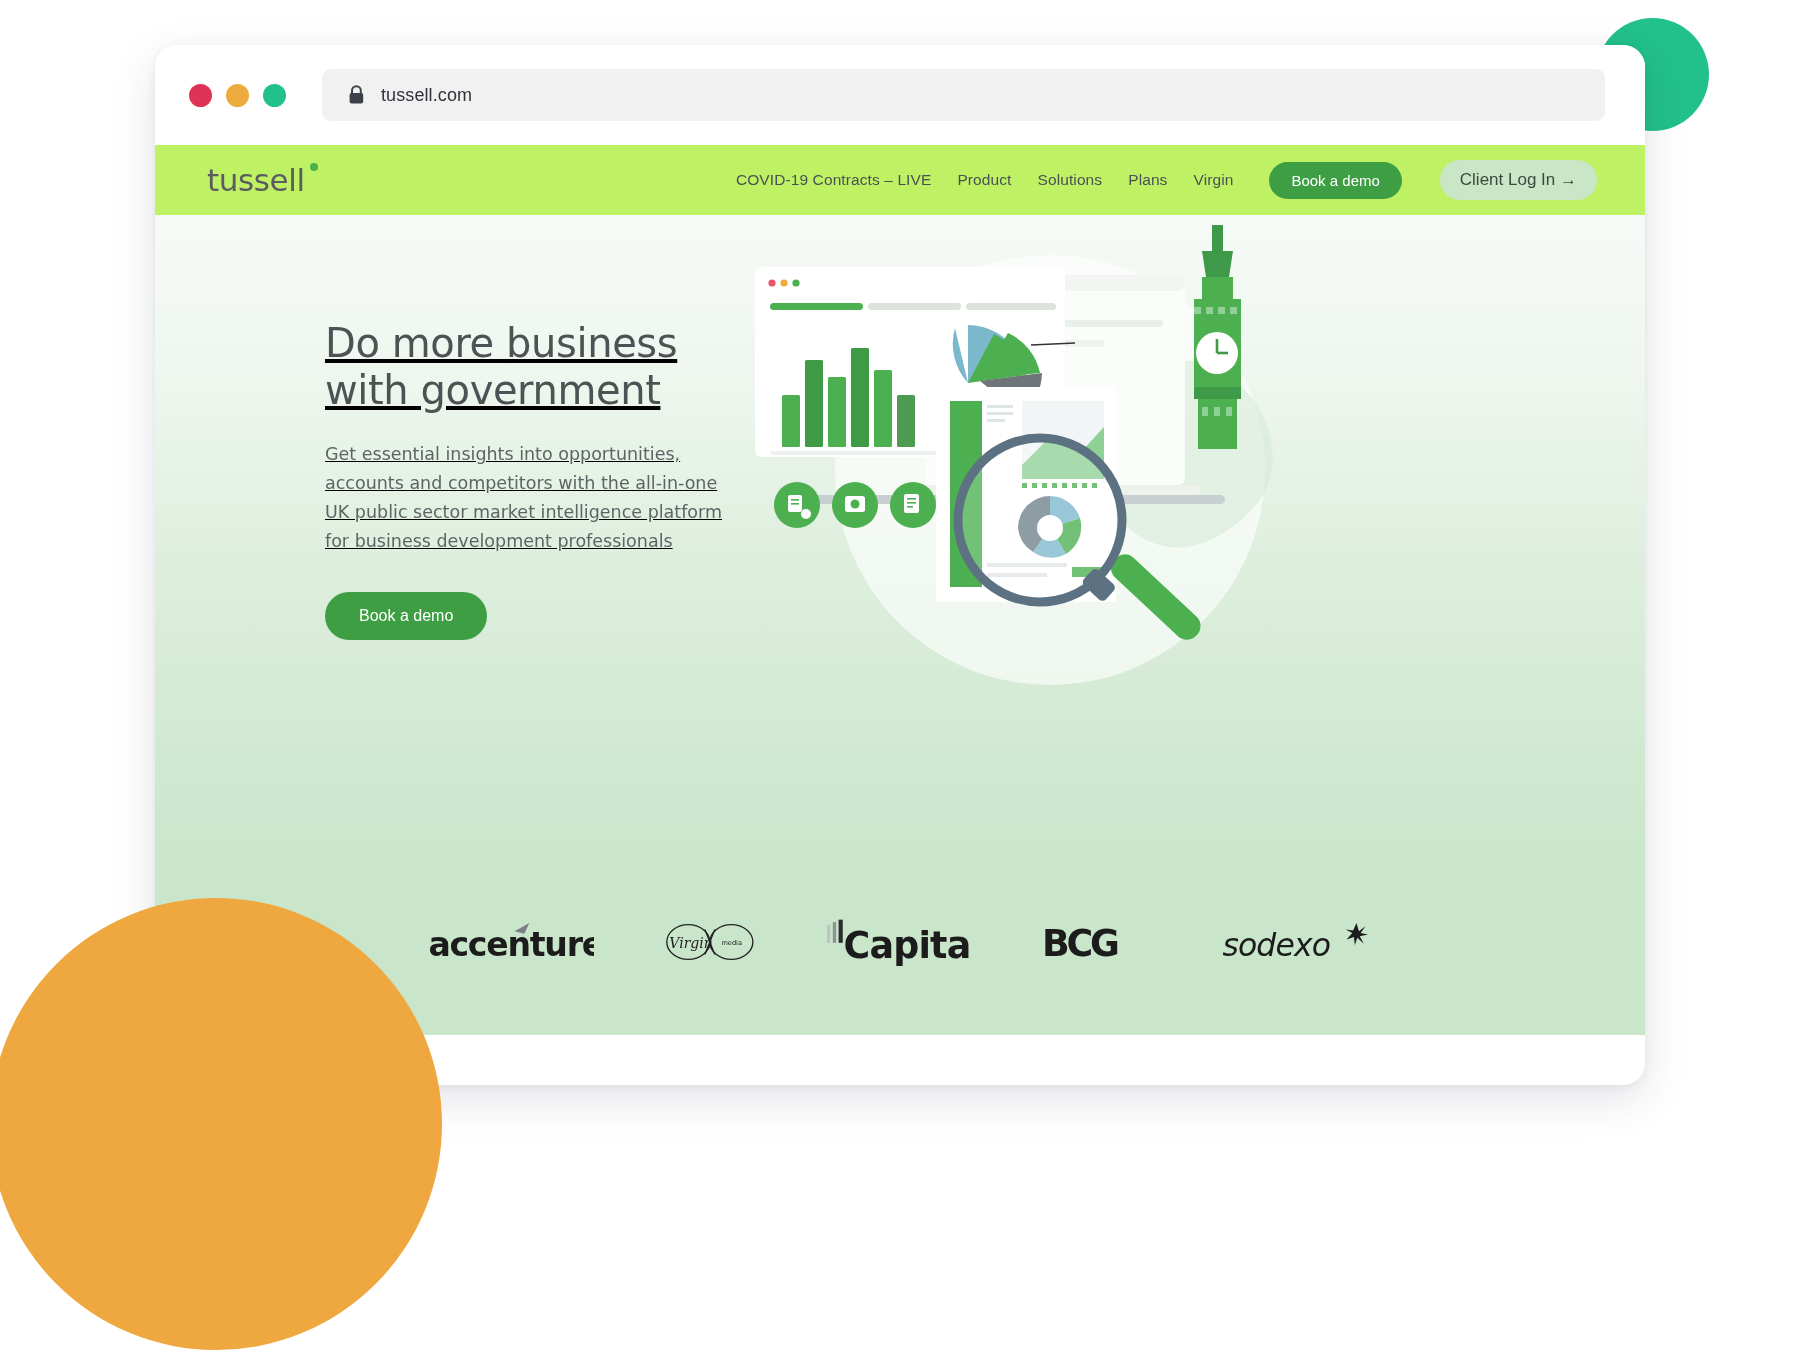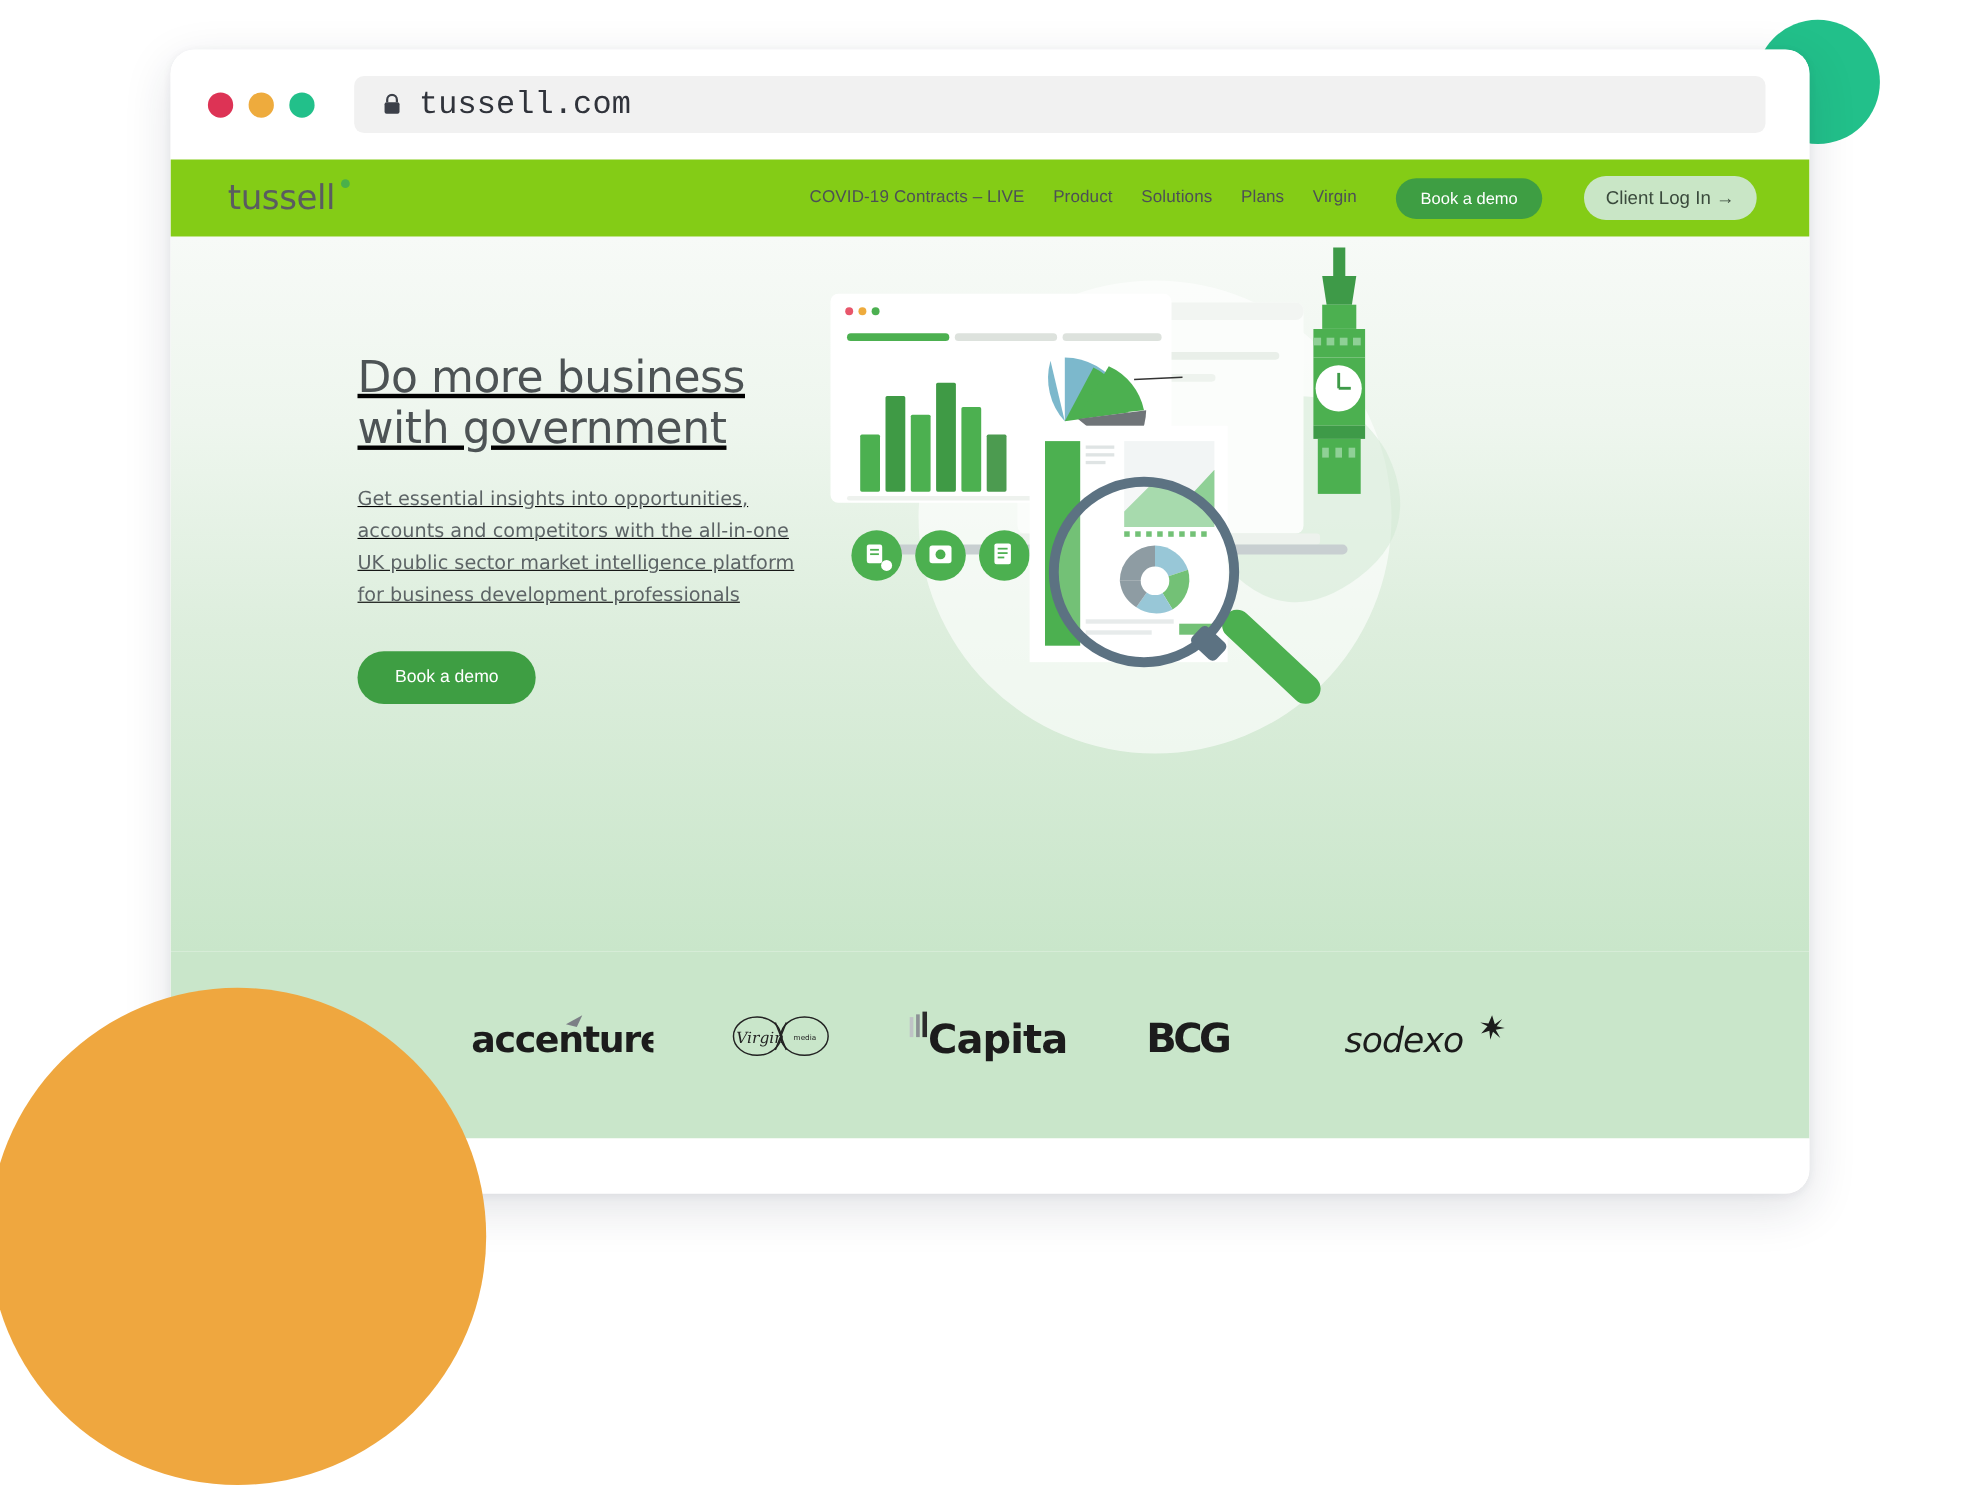"tussell.com" .url-text { font-family: Liberation Mono, monospace -> Liberation Sans, sans-serif; font-size: 29px -> 18px }
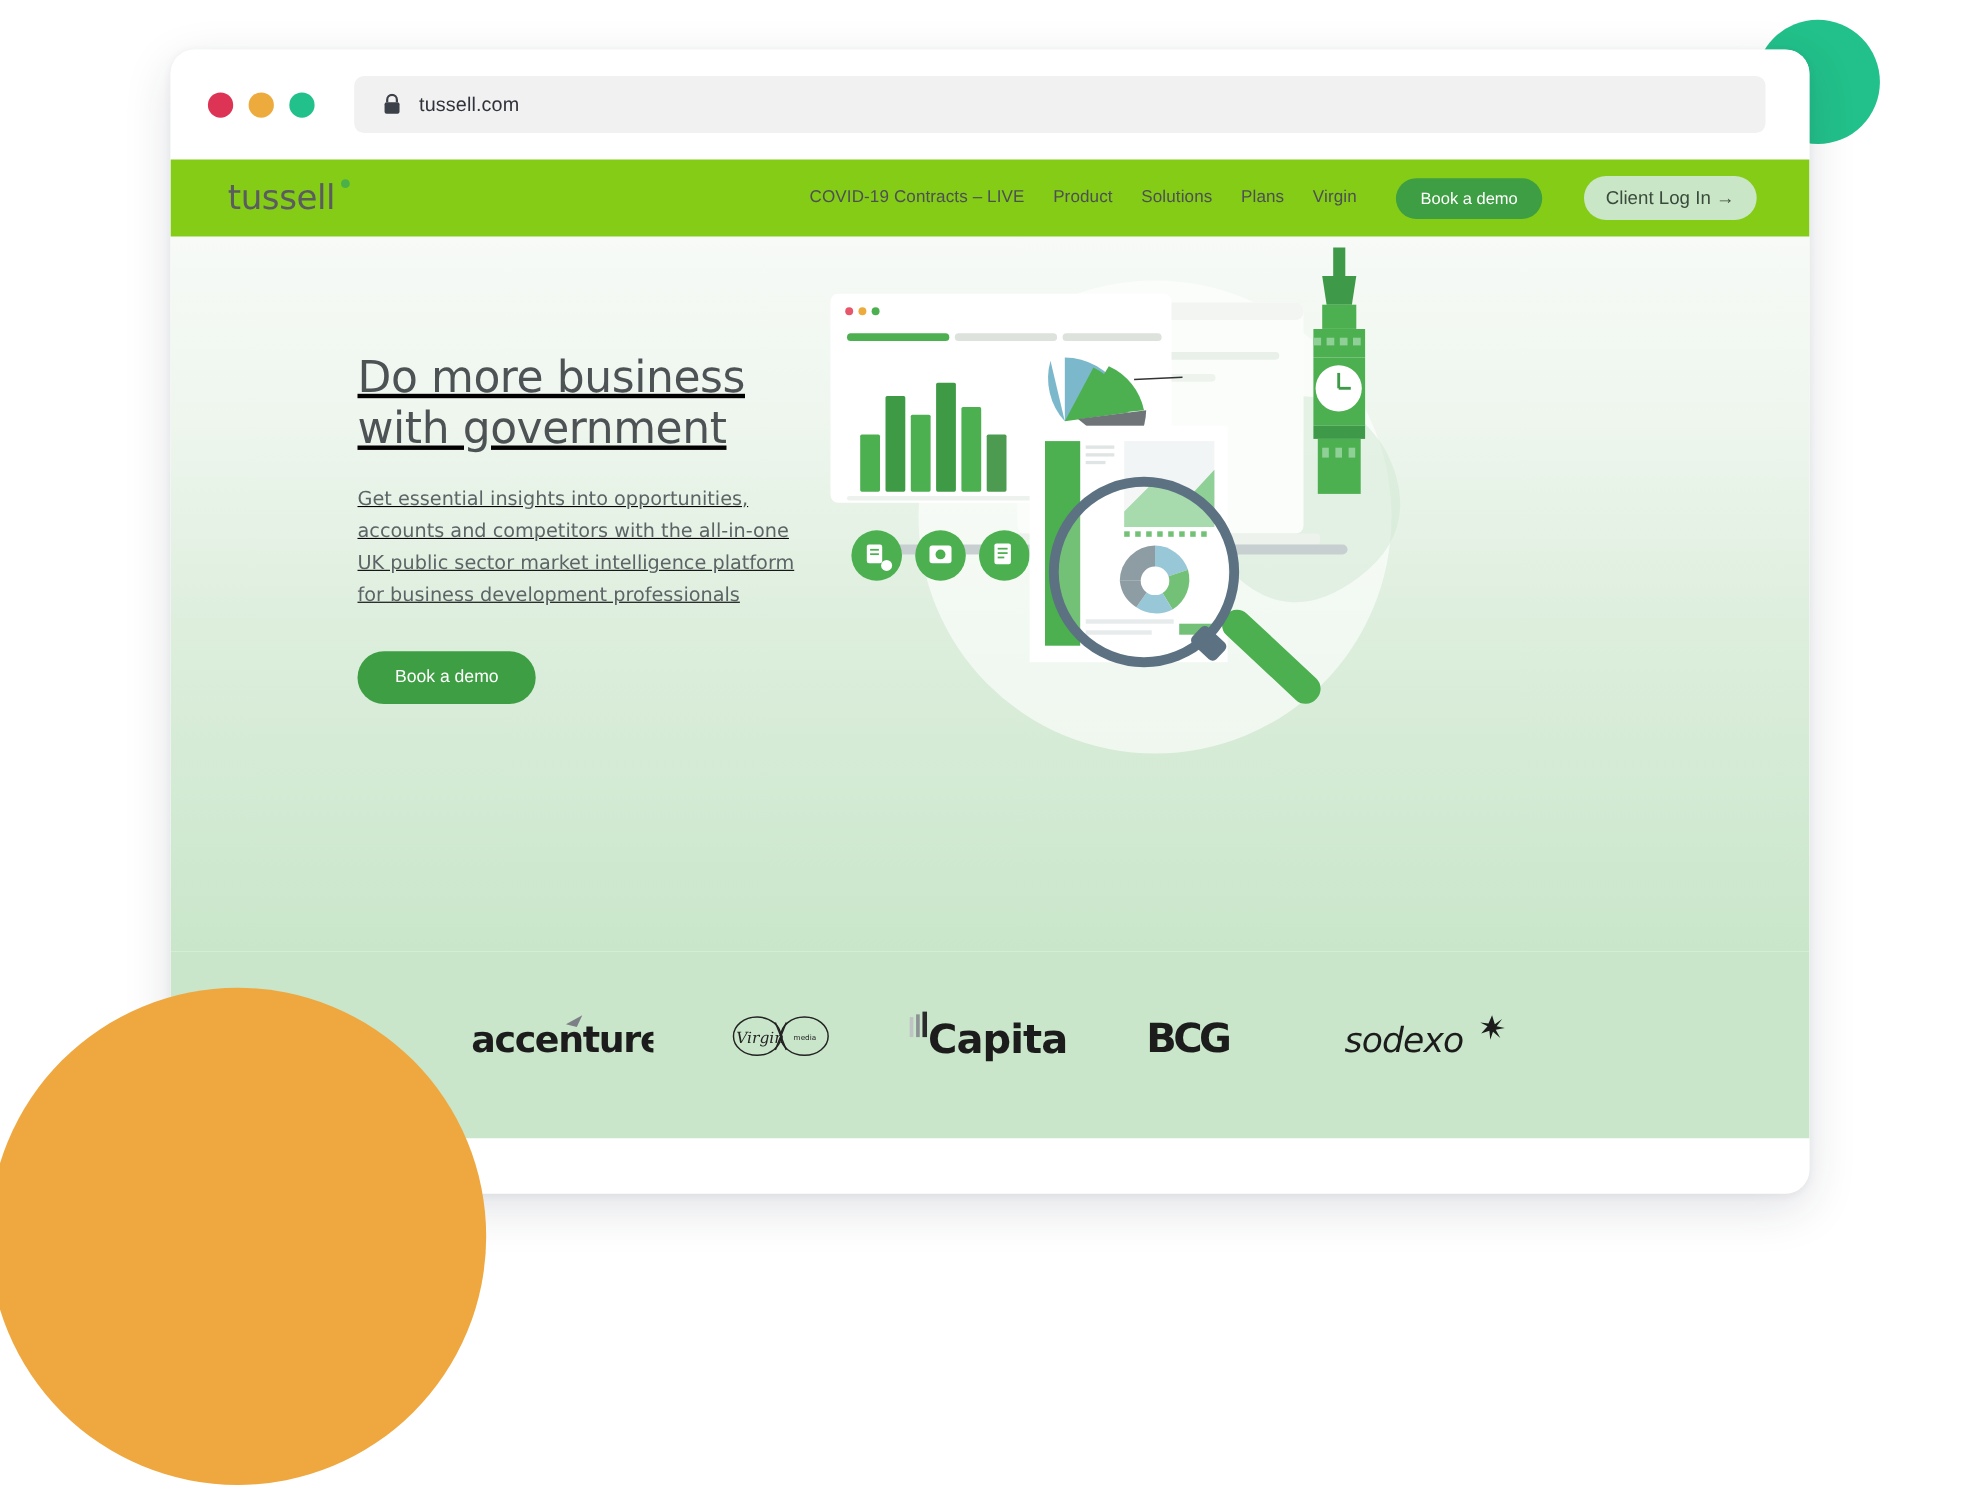"tussell" .site-nav { background: #84cc16 -> #bef264 }
